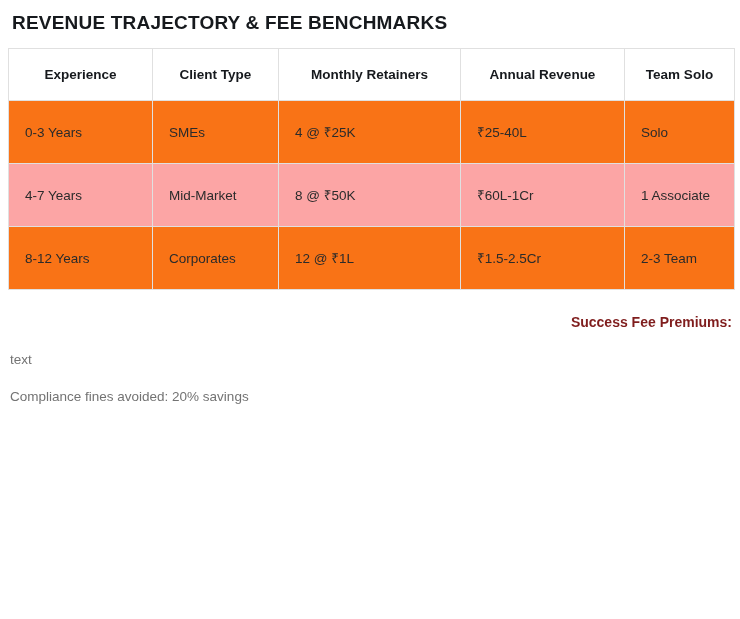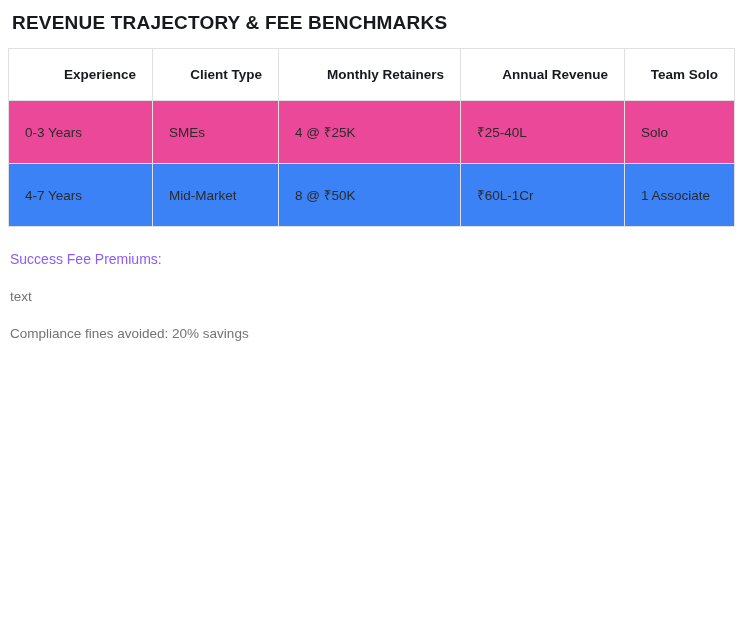"Experience" table.benchmarks th { text-align: right -> center }
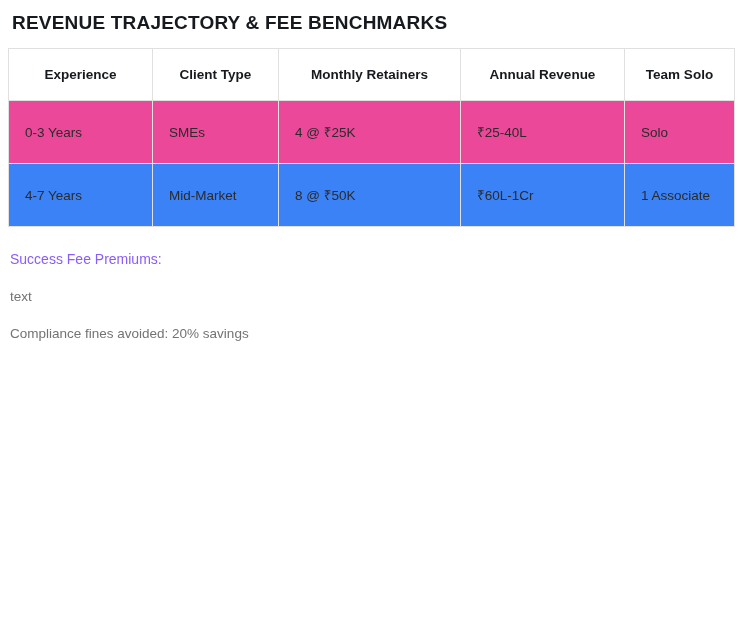"0-3 Years" table.benchmarks tr.row-even td { background: #ec4899 -> #f97316 }
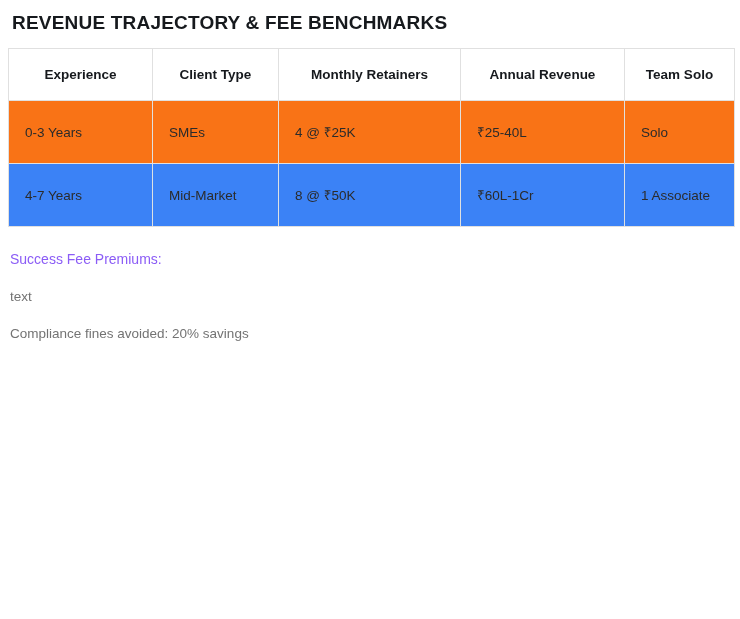"4-7 Years" table.benchmarks tr.row-odd td { background: #3b82f6 -> #fca5a5 }
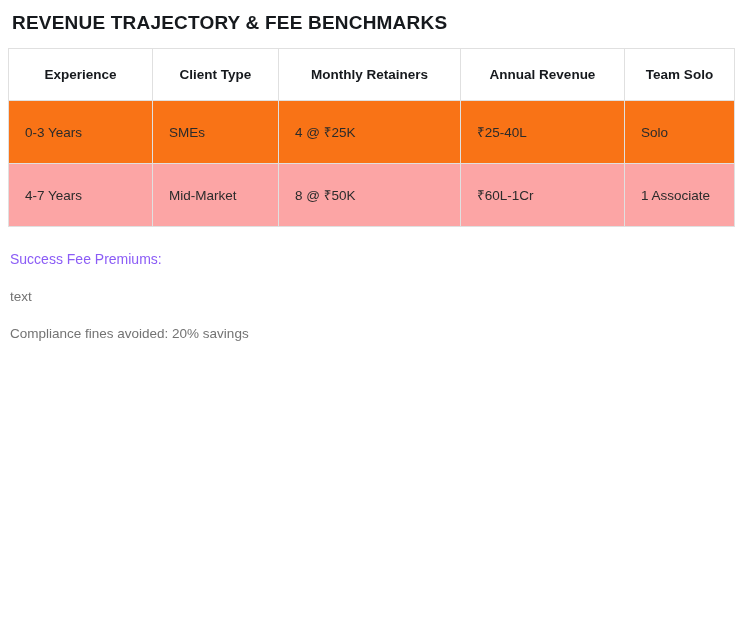"8-12 Years" tr.row-even { html: none -> <tr> <td>8-12 Years</td> <td>Corporates</td> <td>12 @ ₹1L</td> <td>₹1.5-2.5Cr</td> <td>2-3 Team</td> </tr> }
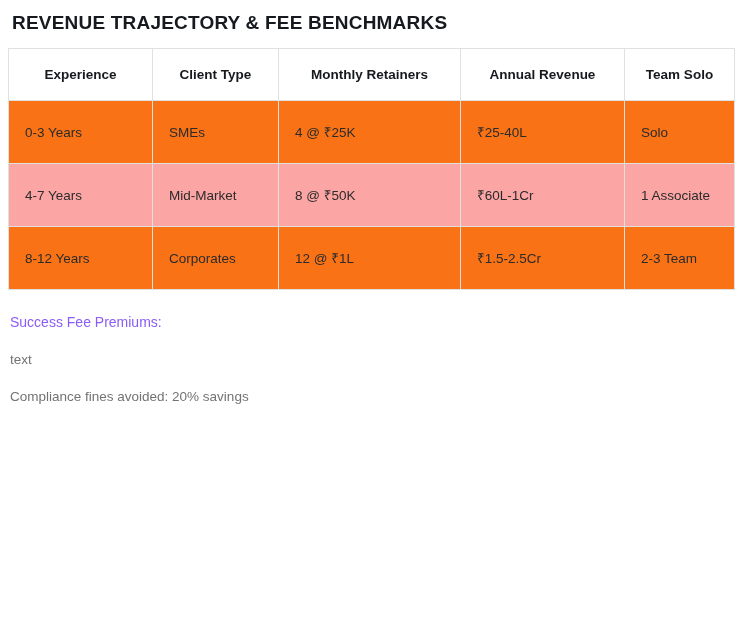"Success Fee Premiums:" .section-heading { color: #8b5cf6 -> #7f1d1d; font-weight: normal -> bold; text-align: none -> right }
